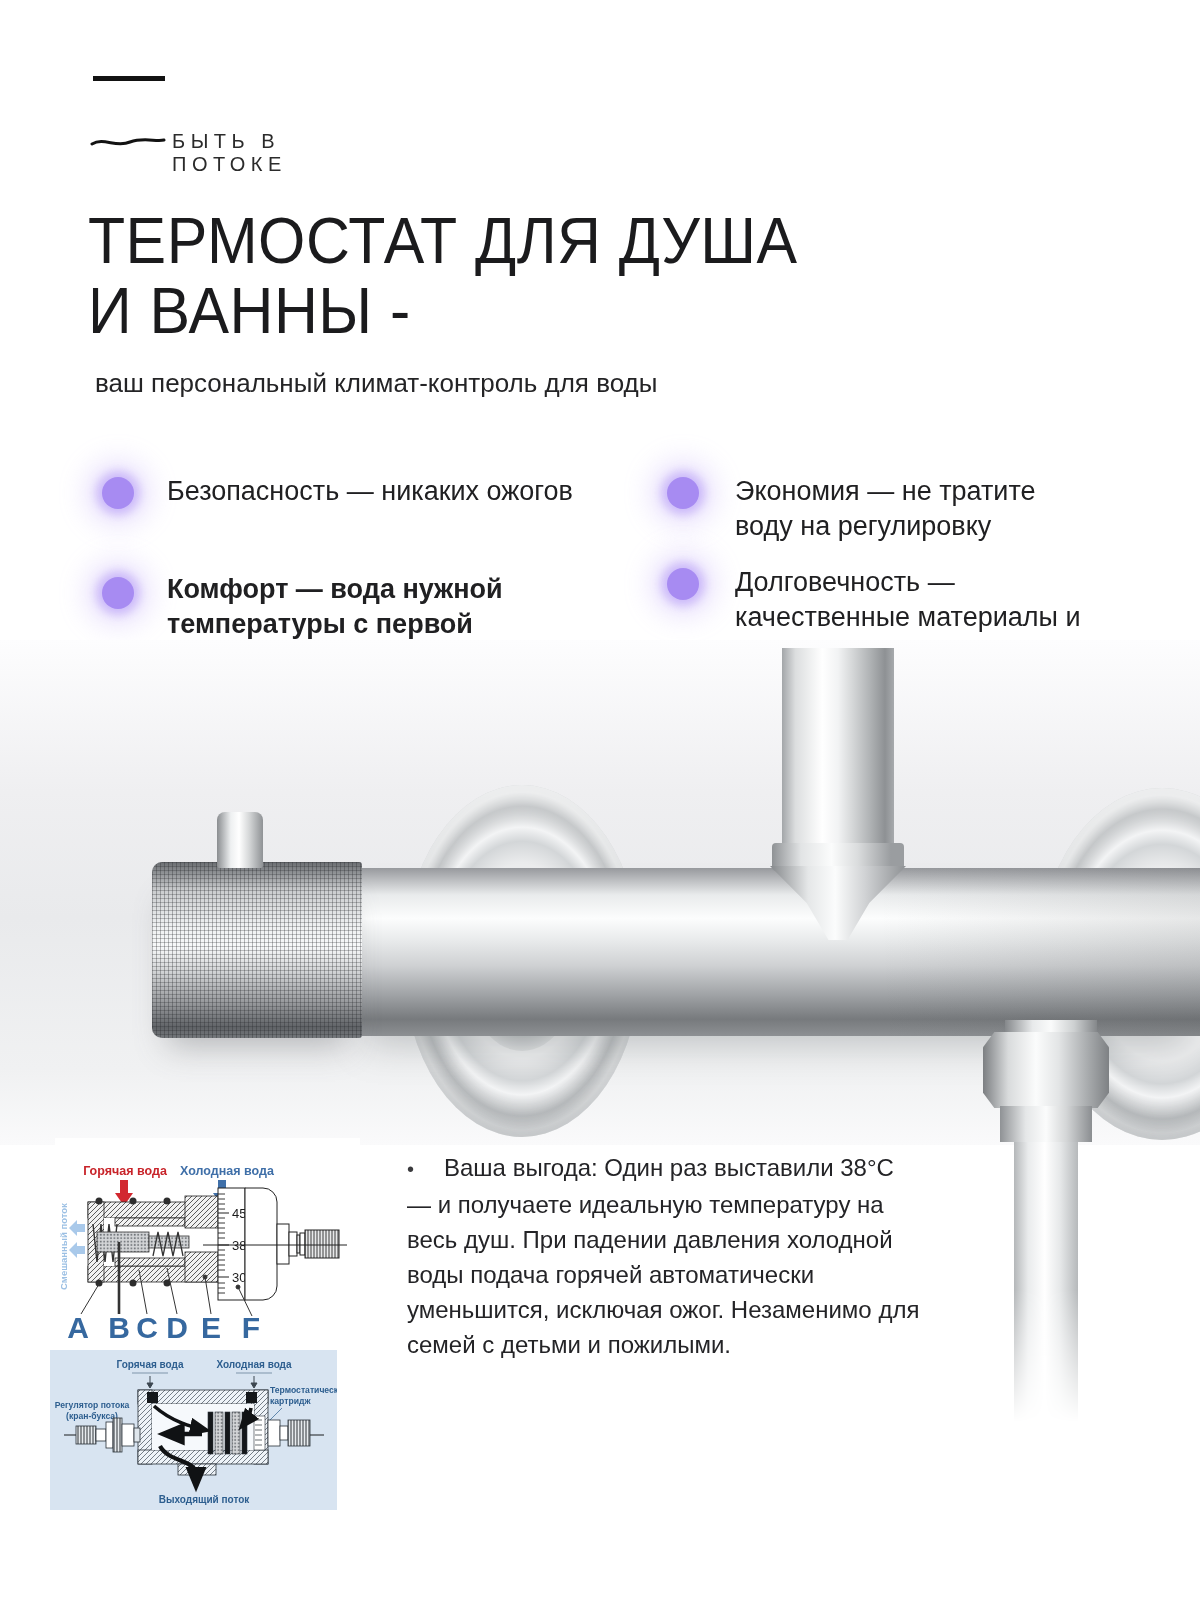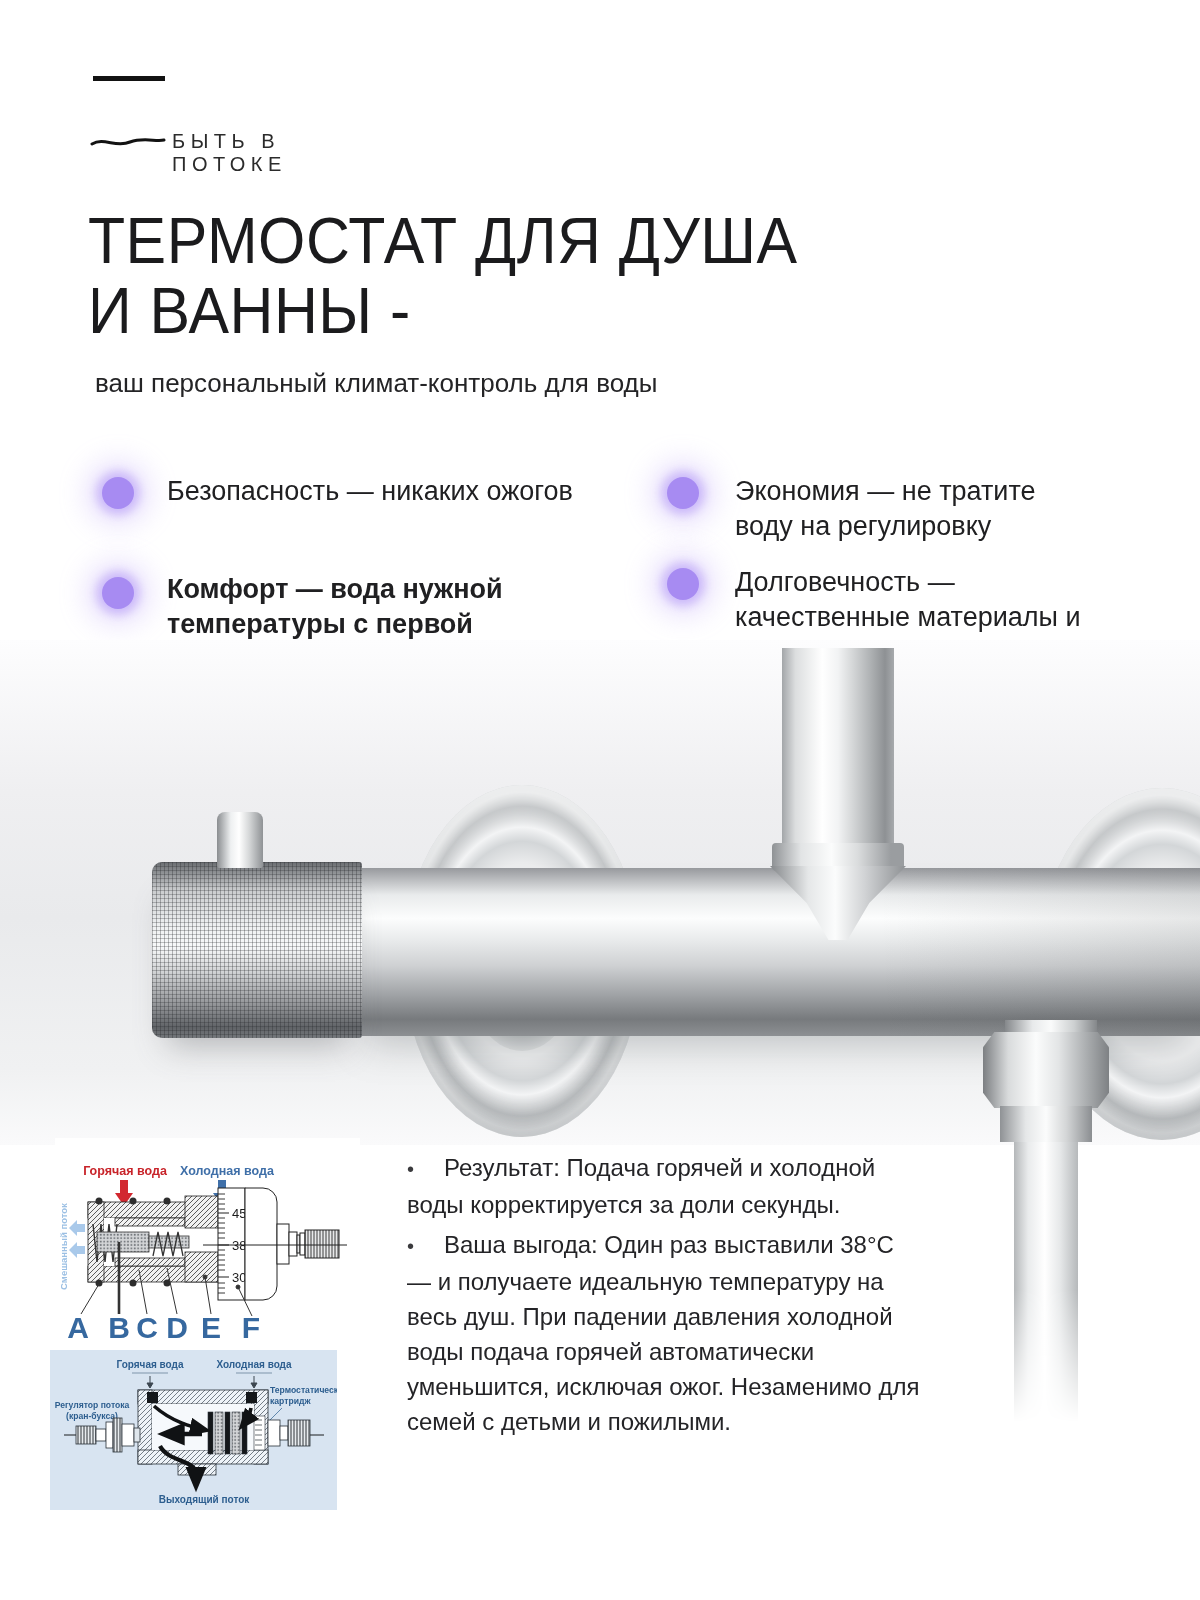"• Результат: Подача горячей и" p.bullet { html: <p><span>•</span><span>Результат: Подача горячей и холодной воды корректируется за доли секунды.</span></p> -> none }
